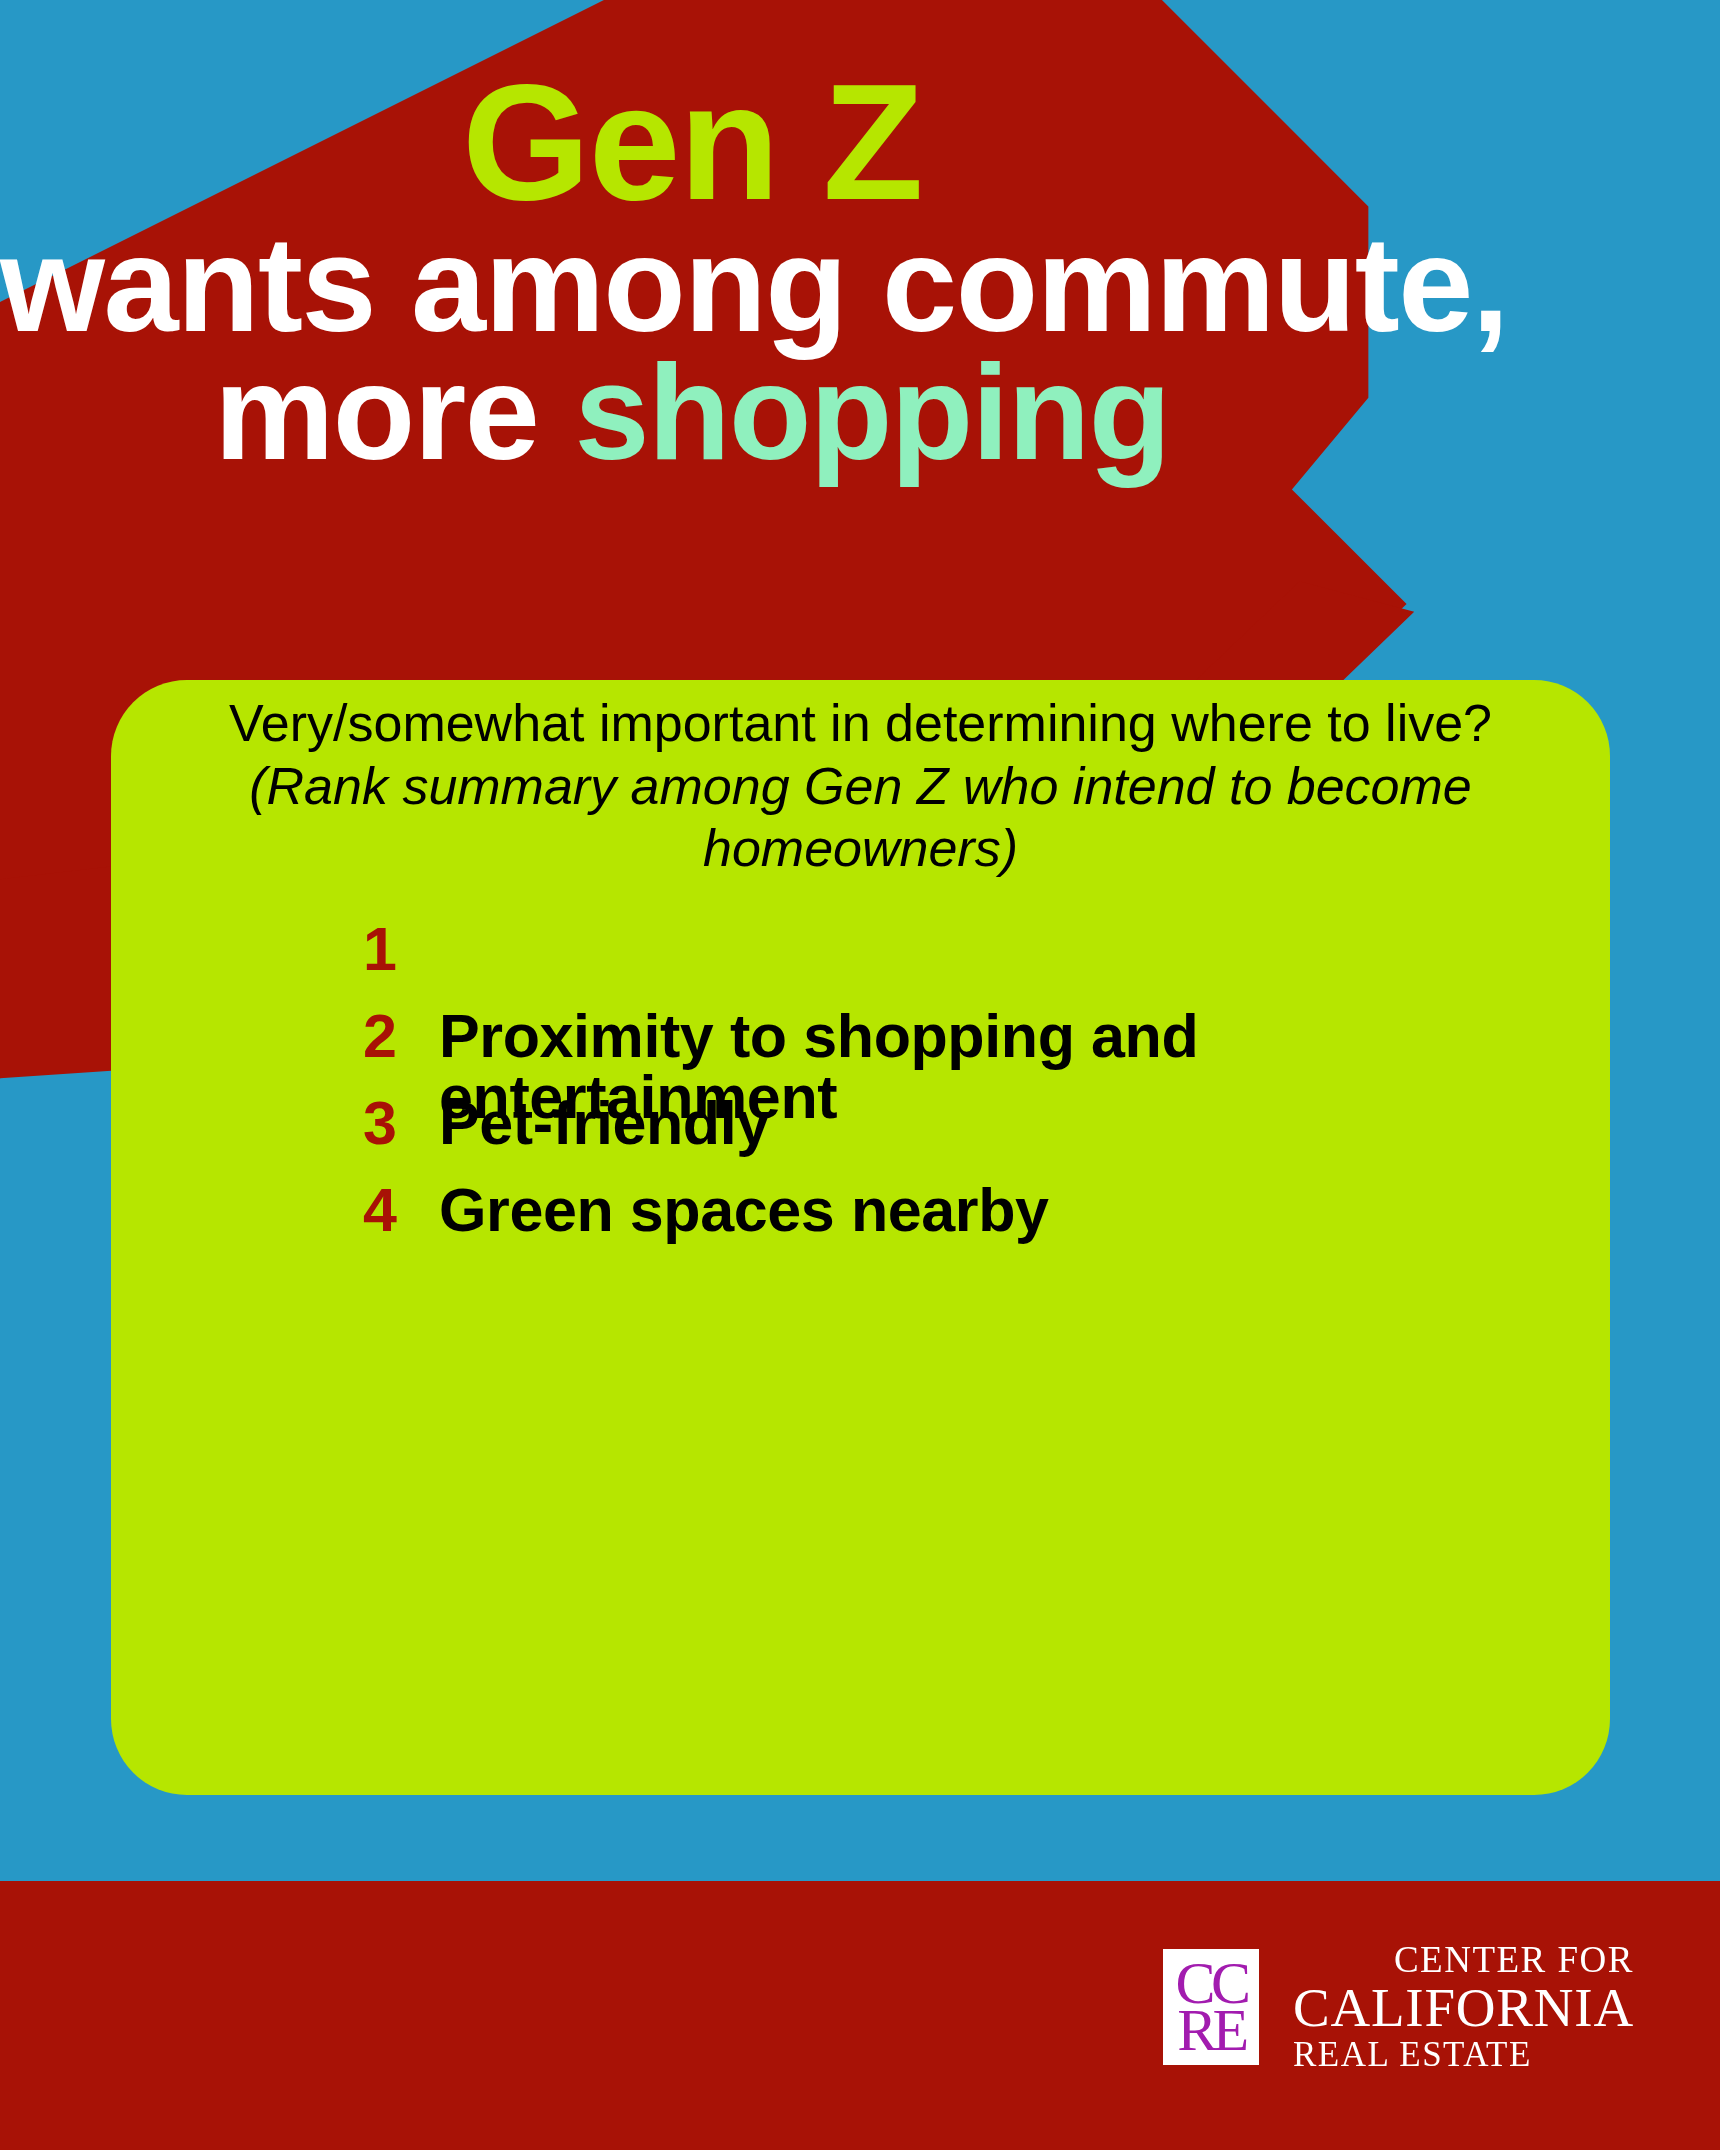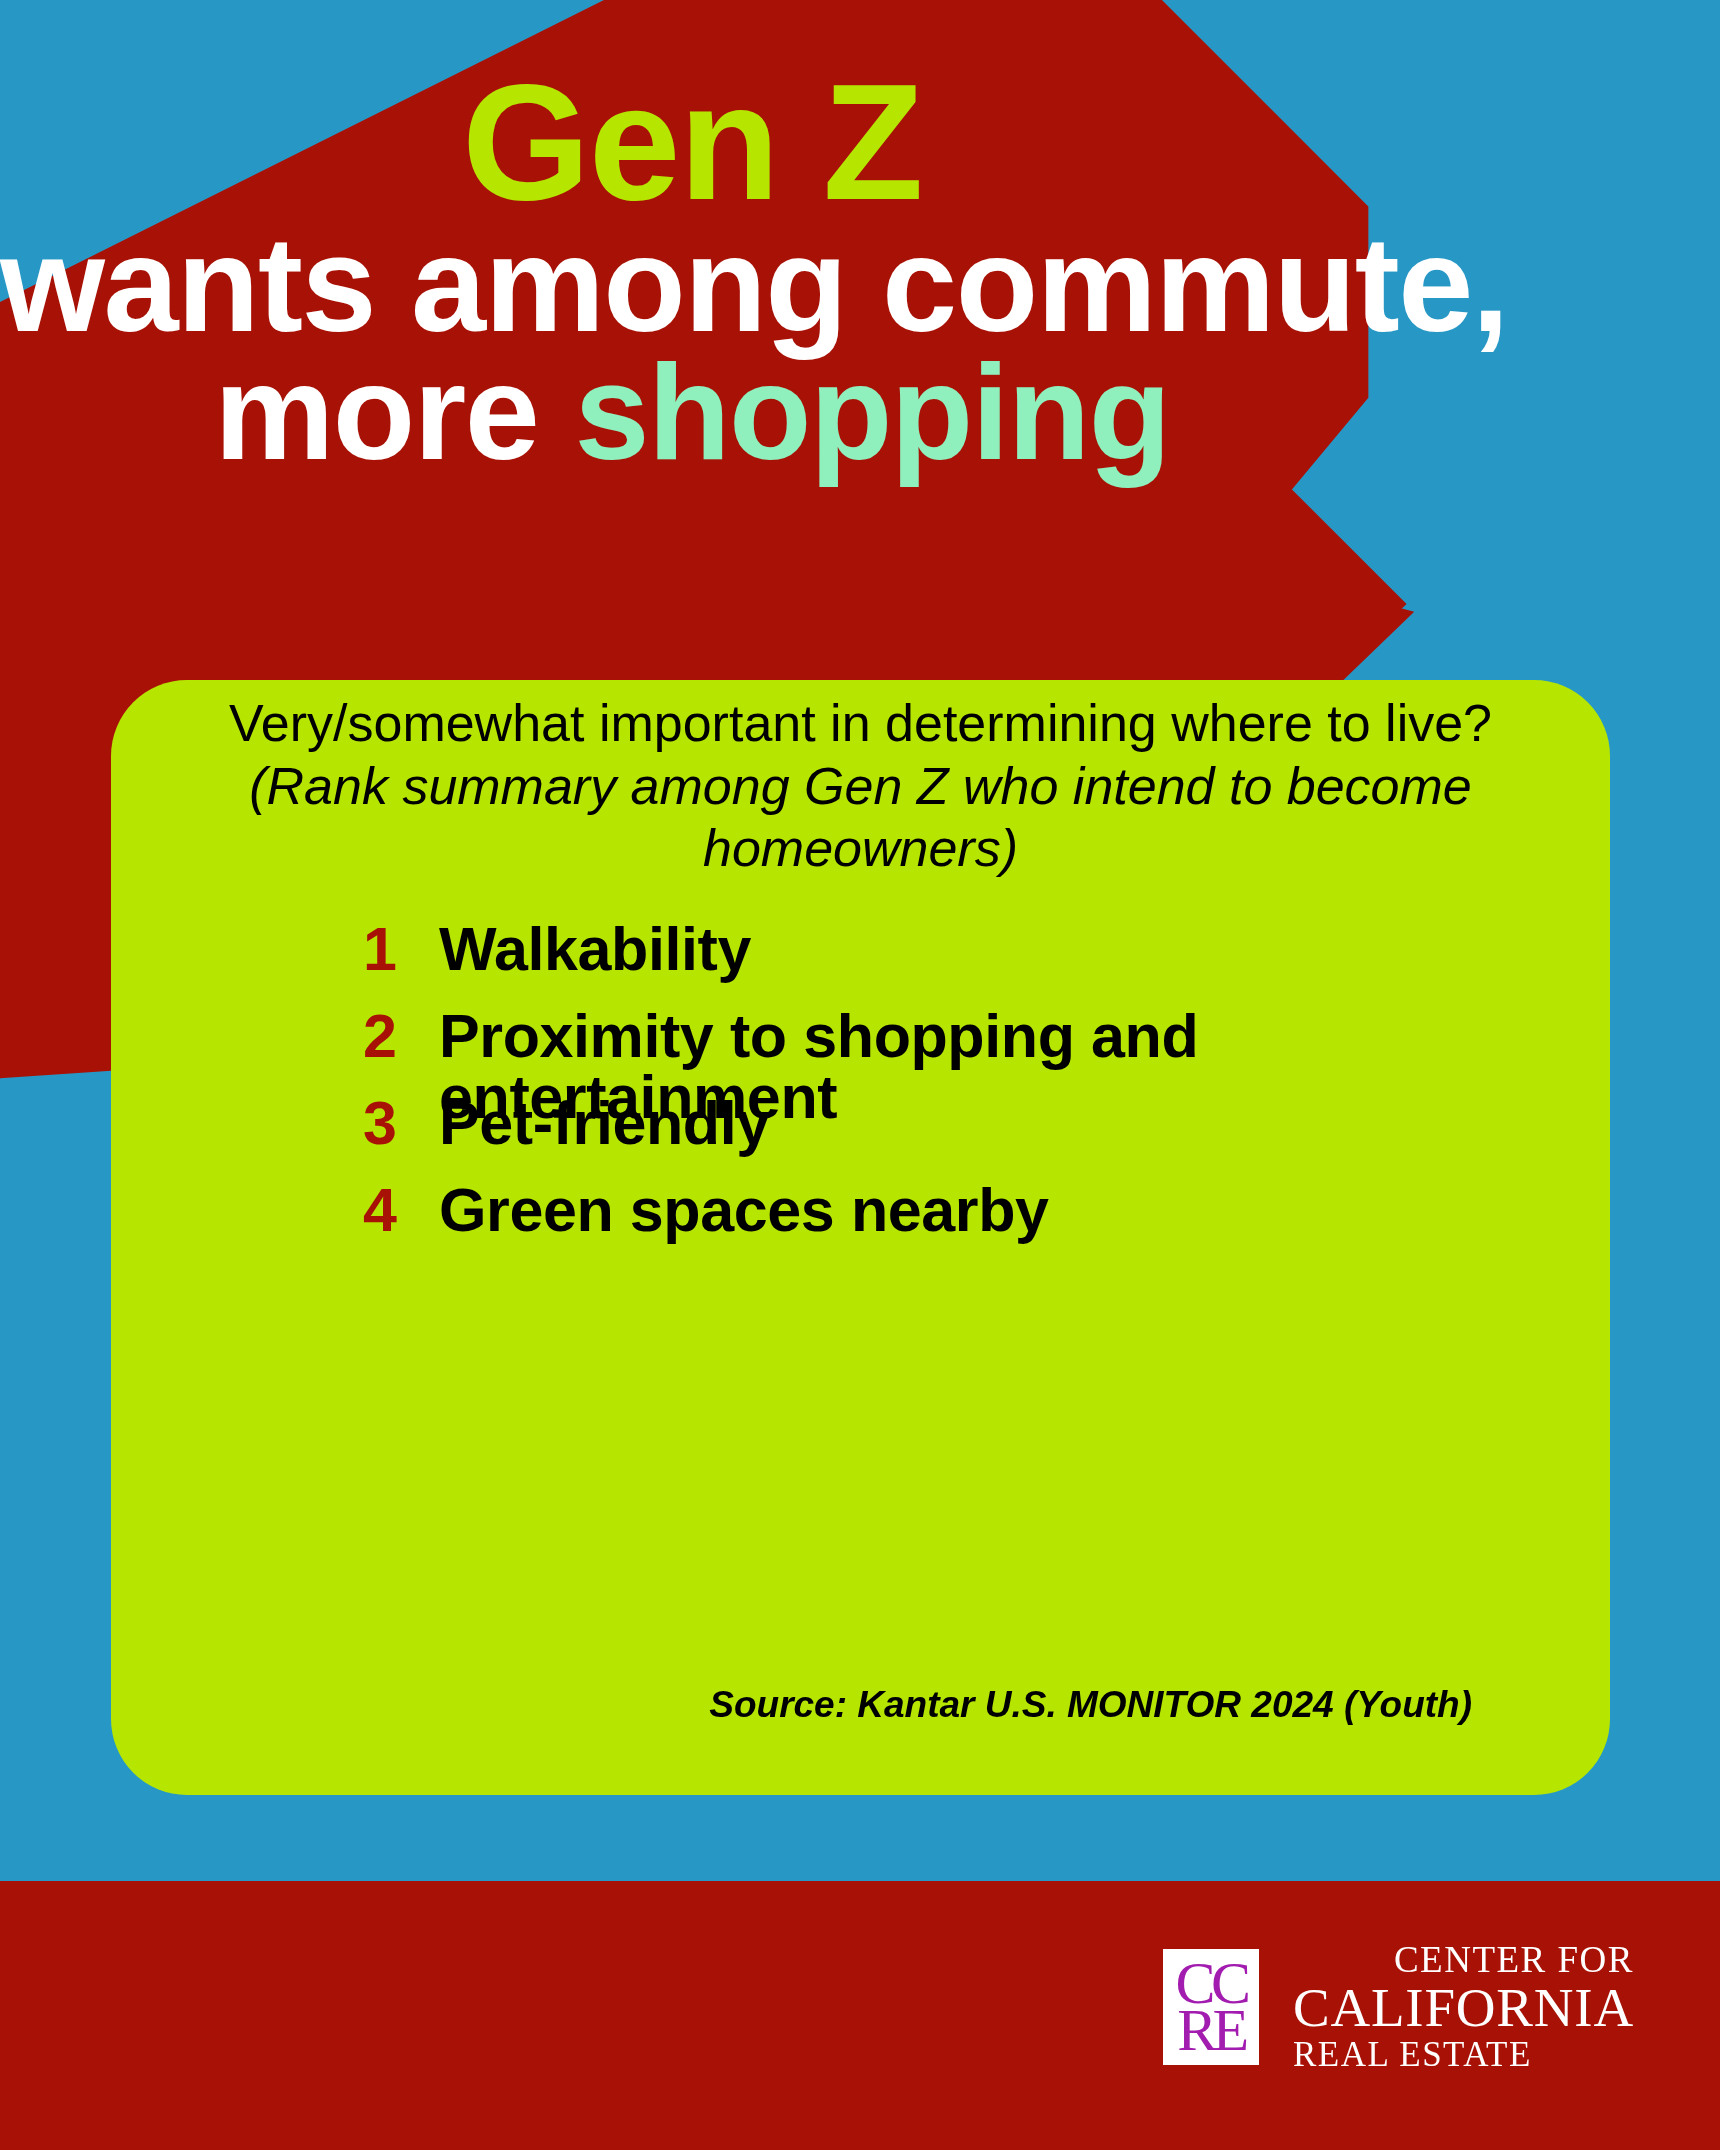"Walkability" span.rank-label { html: <span>Walkability</span> -> none }
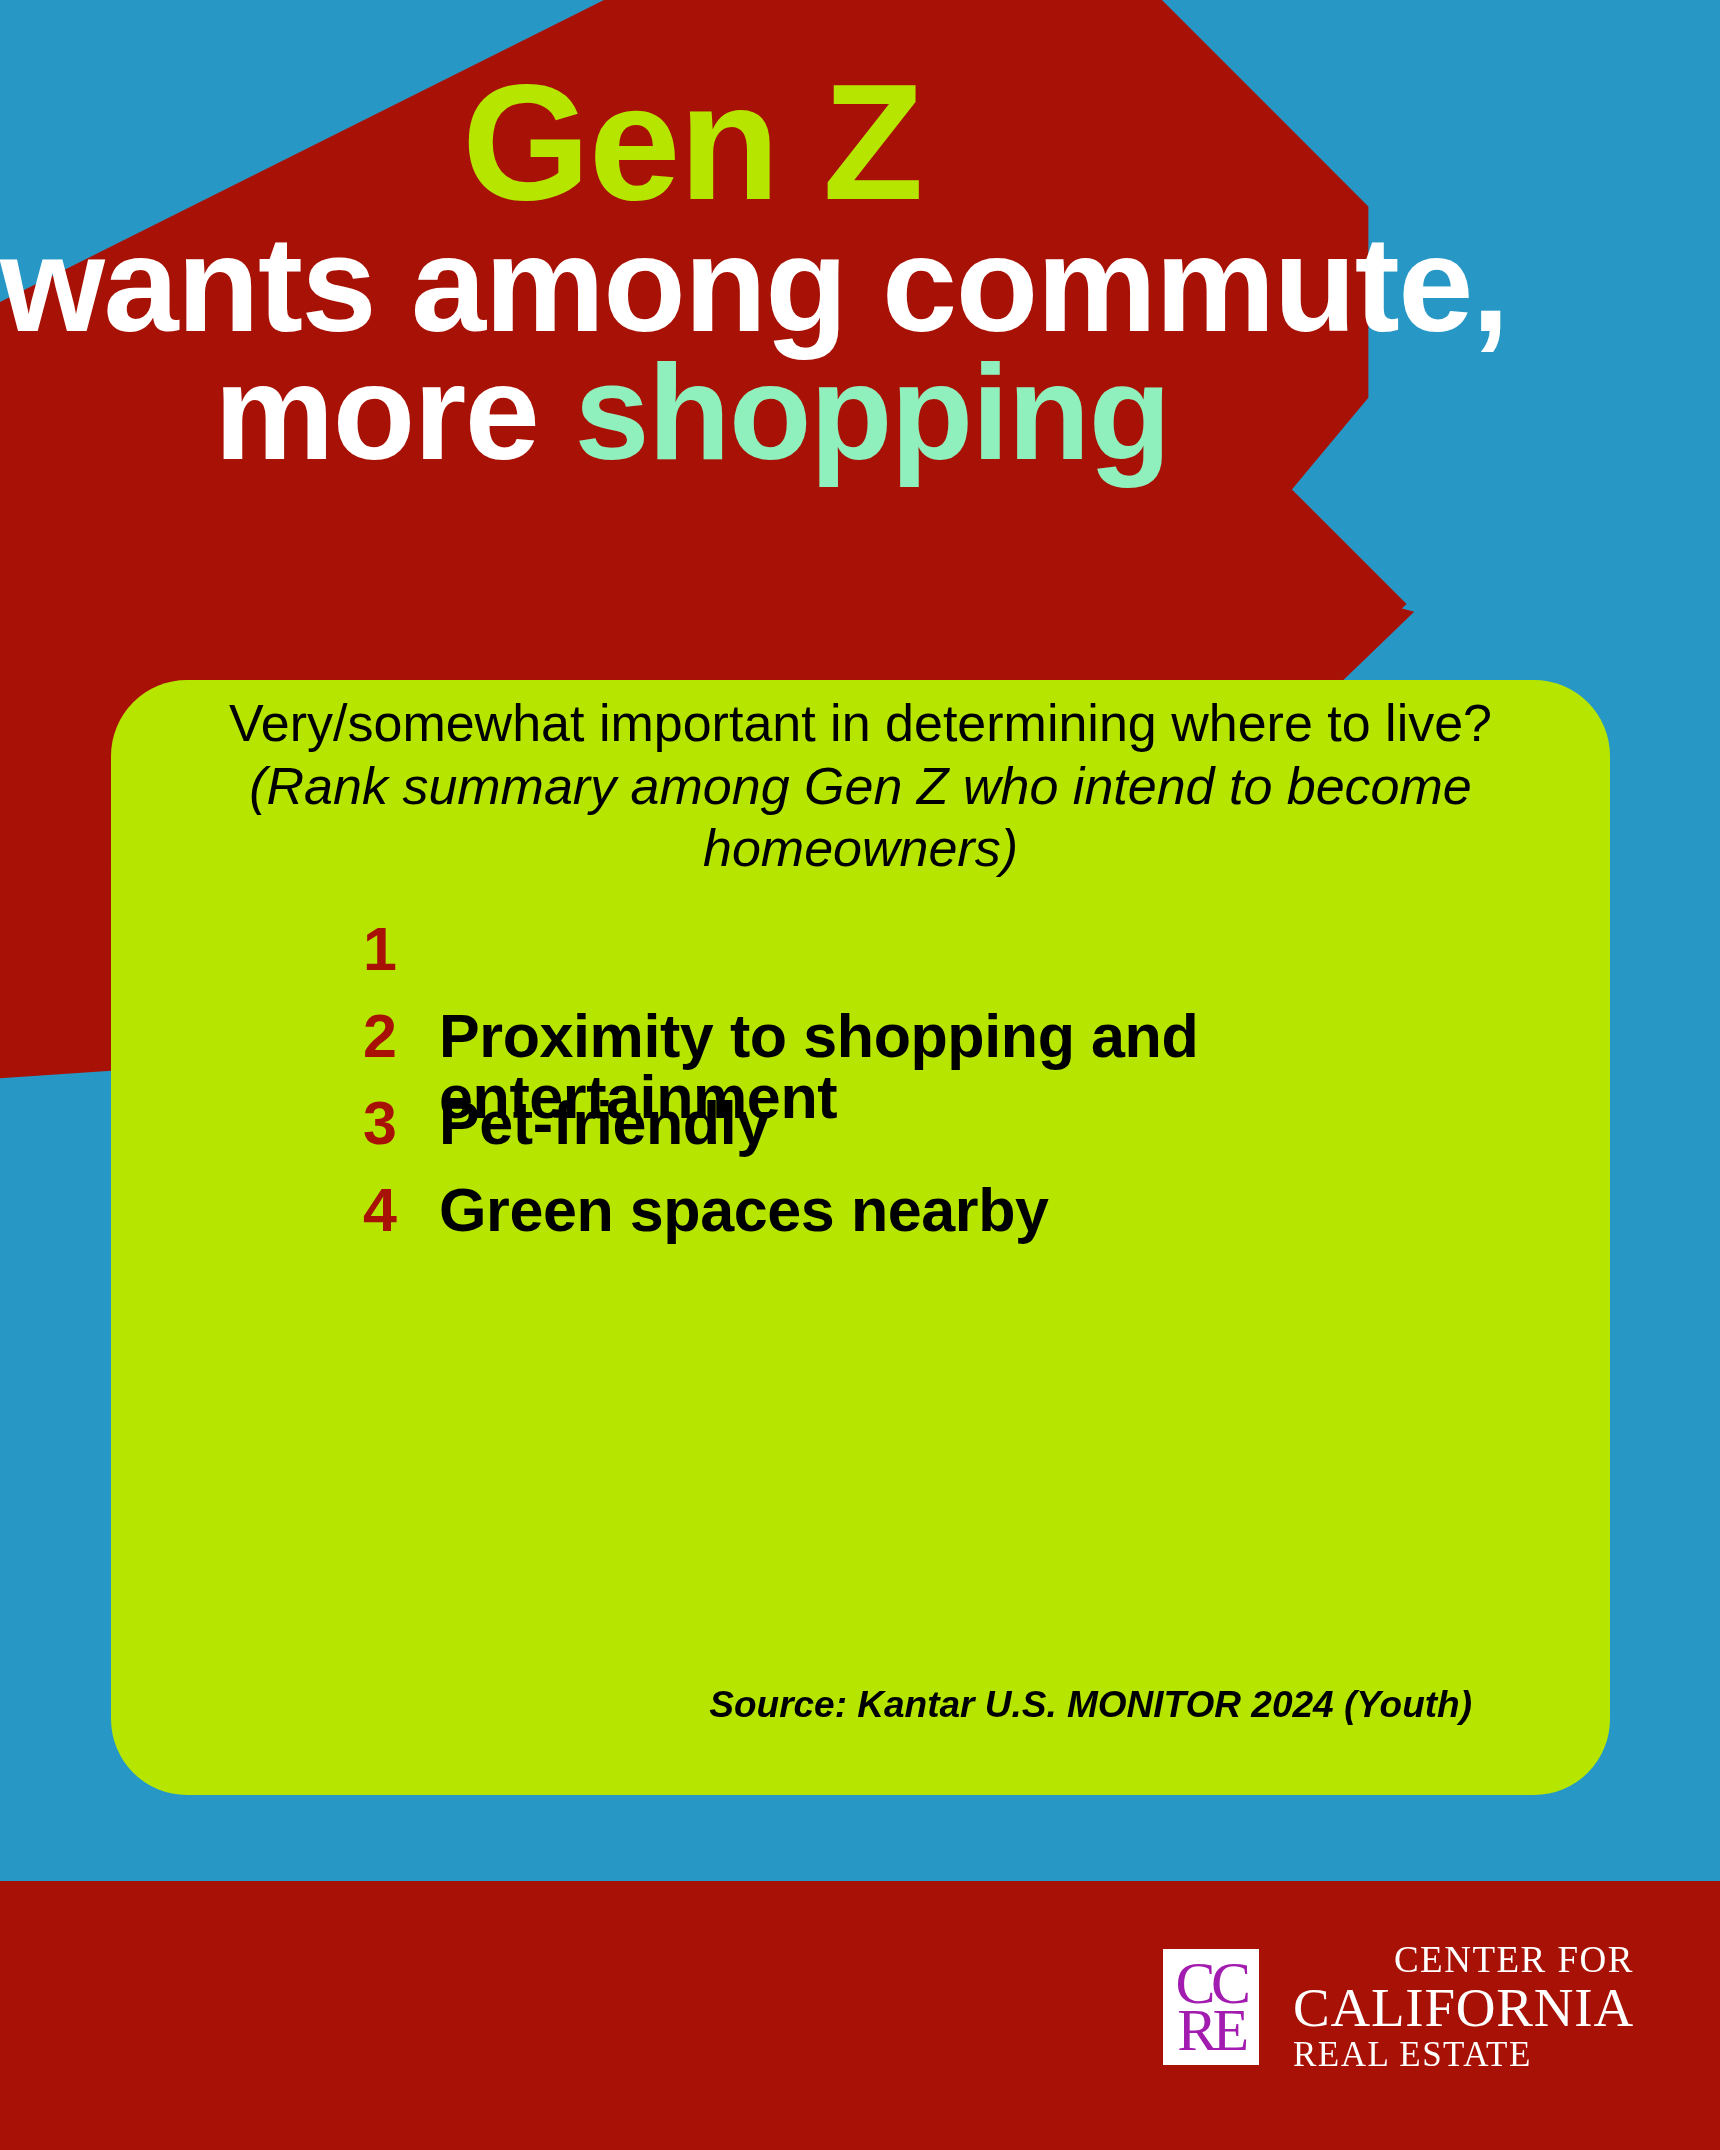"Source: Kantar U.S. MONITOR 2024" div.source { html: <div>Source: Kantar U.S. MONITOR 2024 (Youth)</div> -> none }
